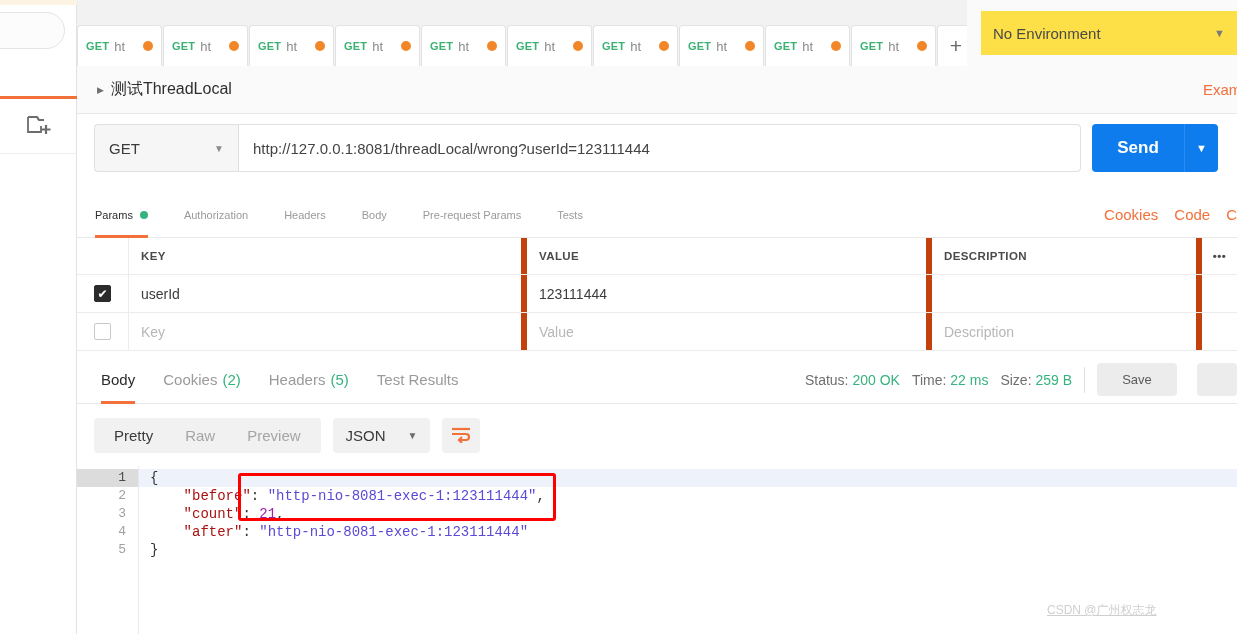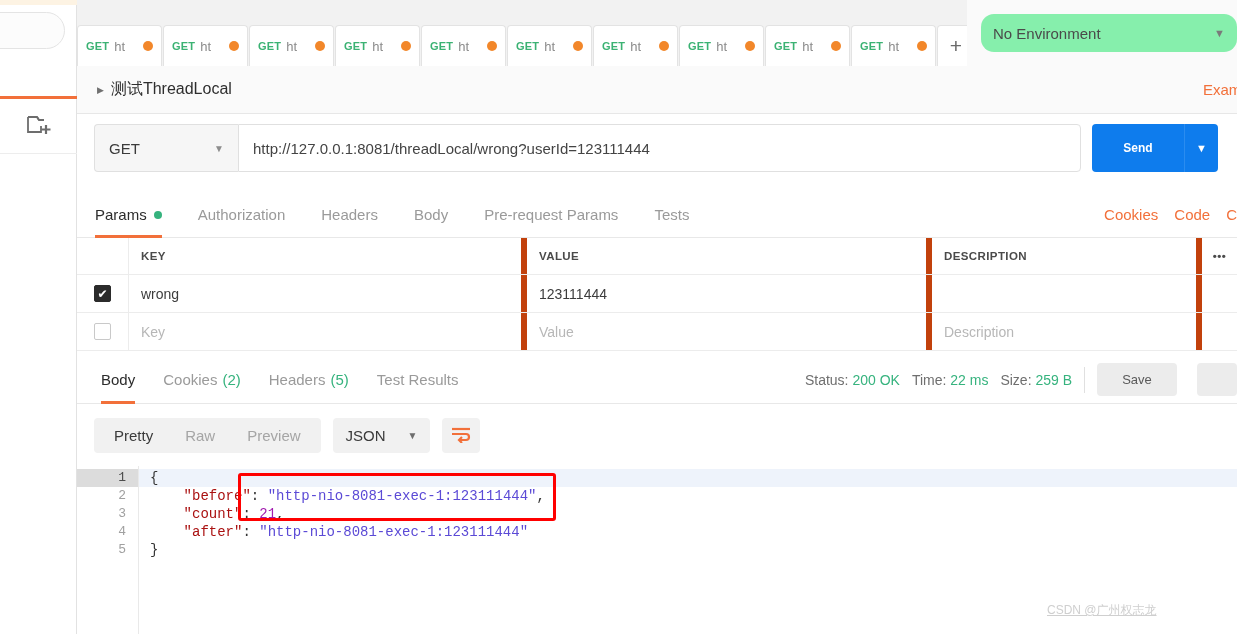"No Environment" .env-select { background: #86efac -> #fde047; border-radius: 13px -> 0; height: 38px -> 44px }
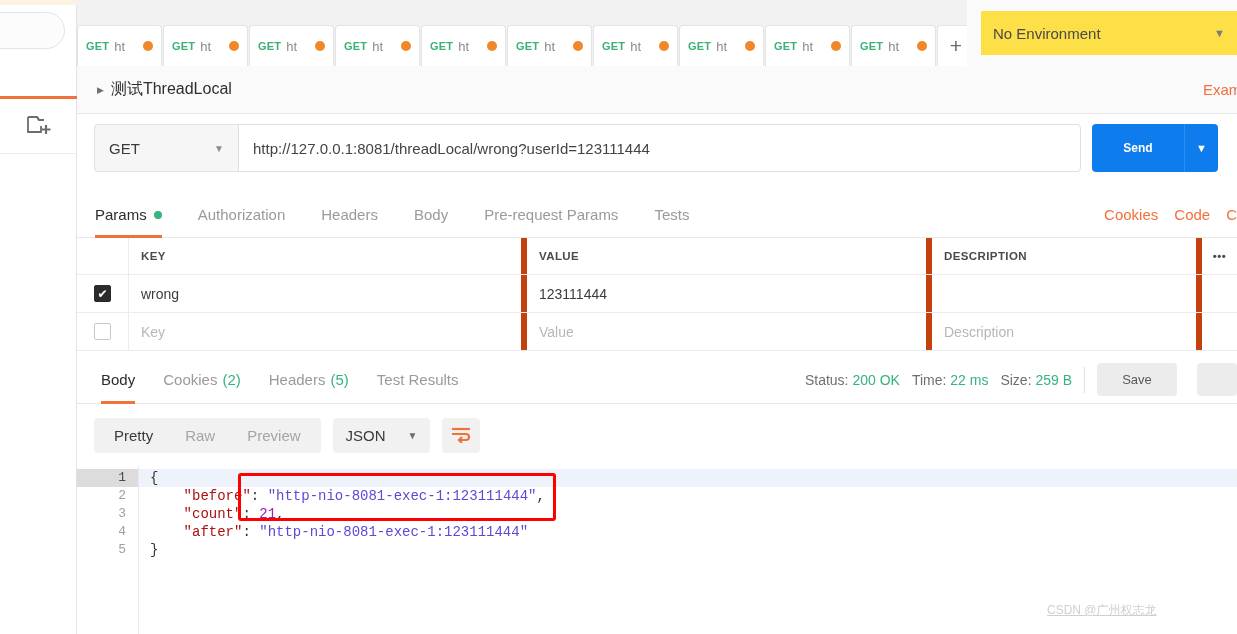"Send" .send-btn { font-size: 12px -> 17px }
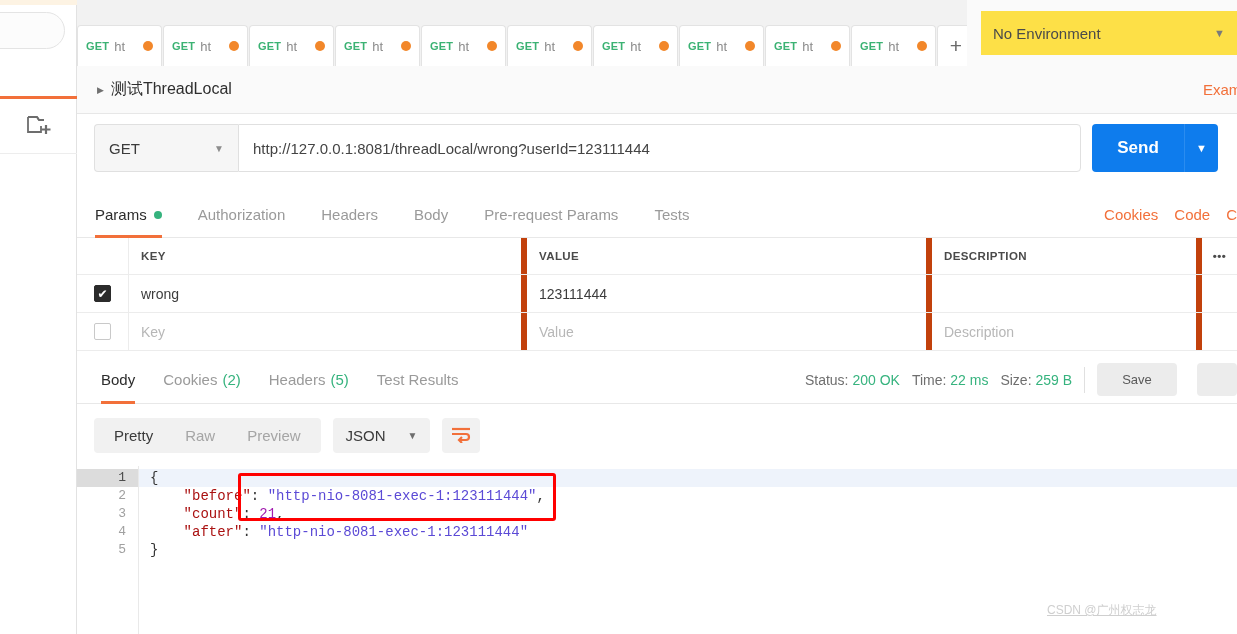"Params" .reqtab { font-size: 15px -> 11px }
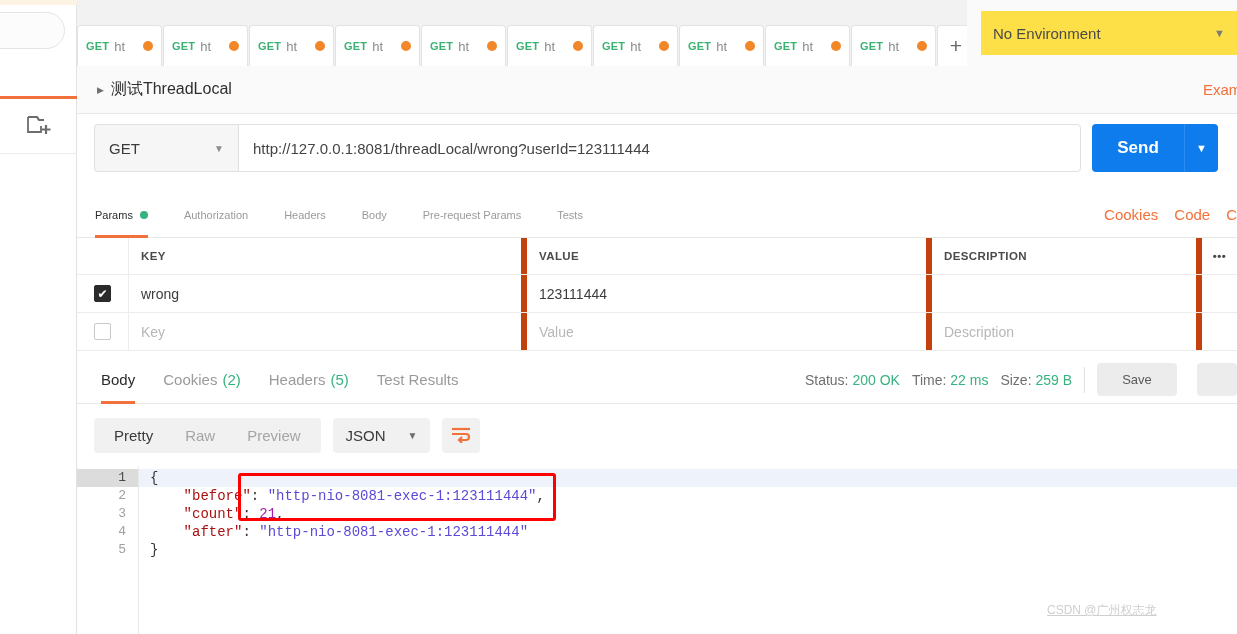"wrong" div.ptcell { text: wrong -> userId }
